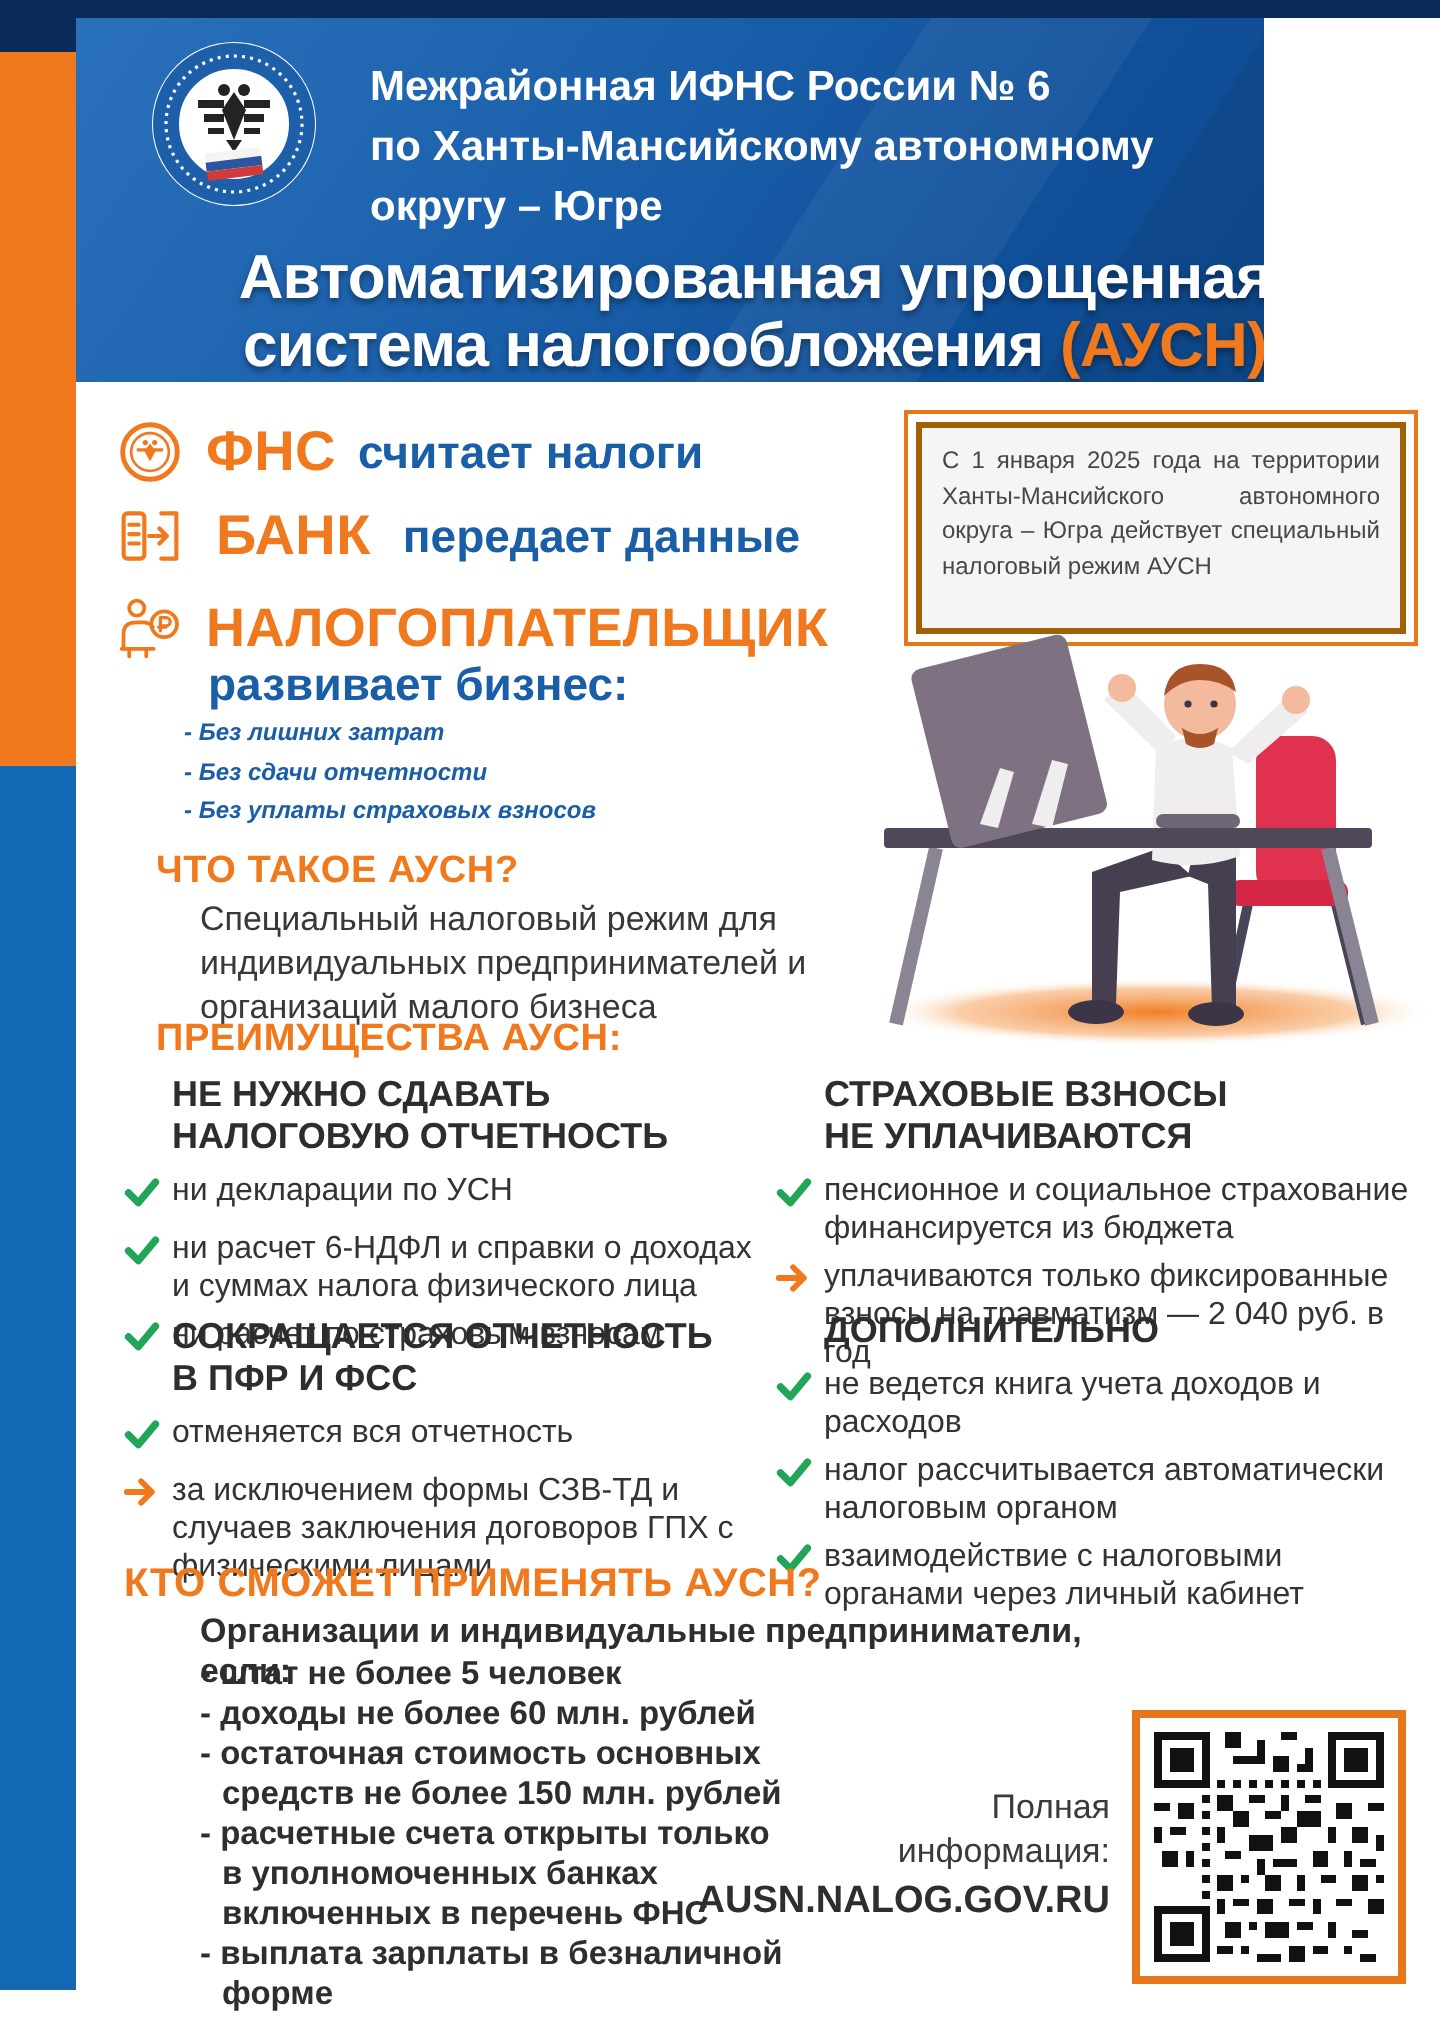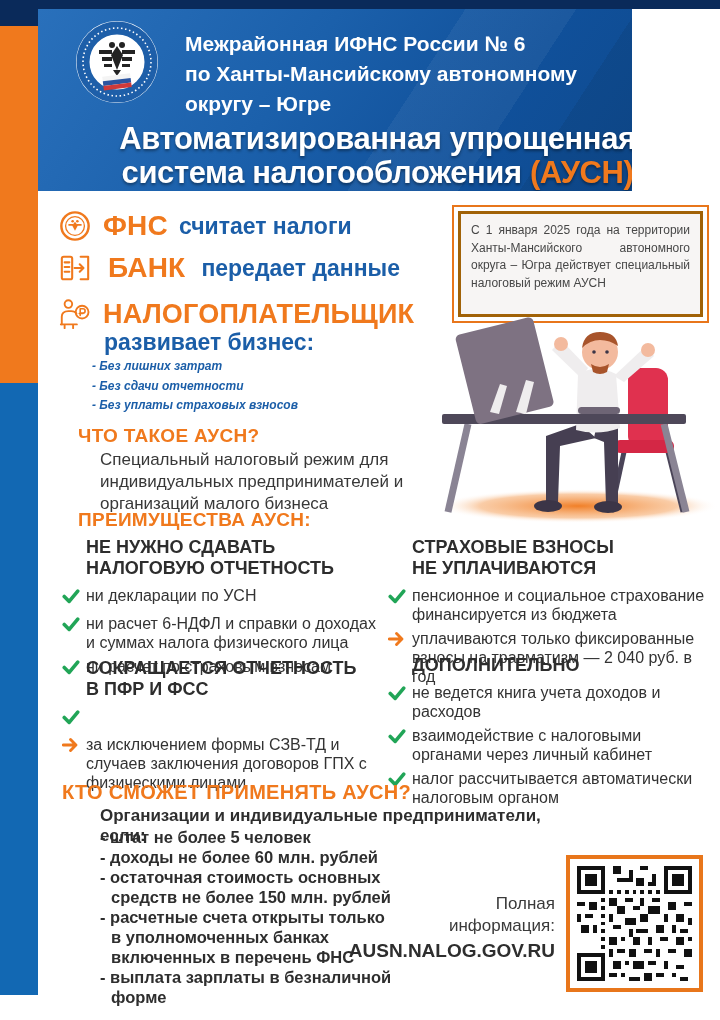"отменяется вся отчетность" span.txt { html: none -> <span>отменяется вся отчетность</span> }
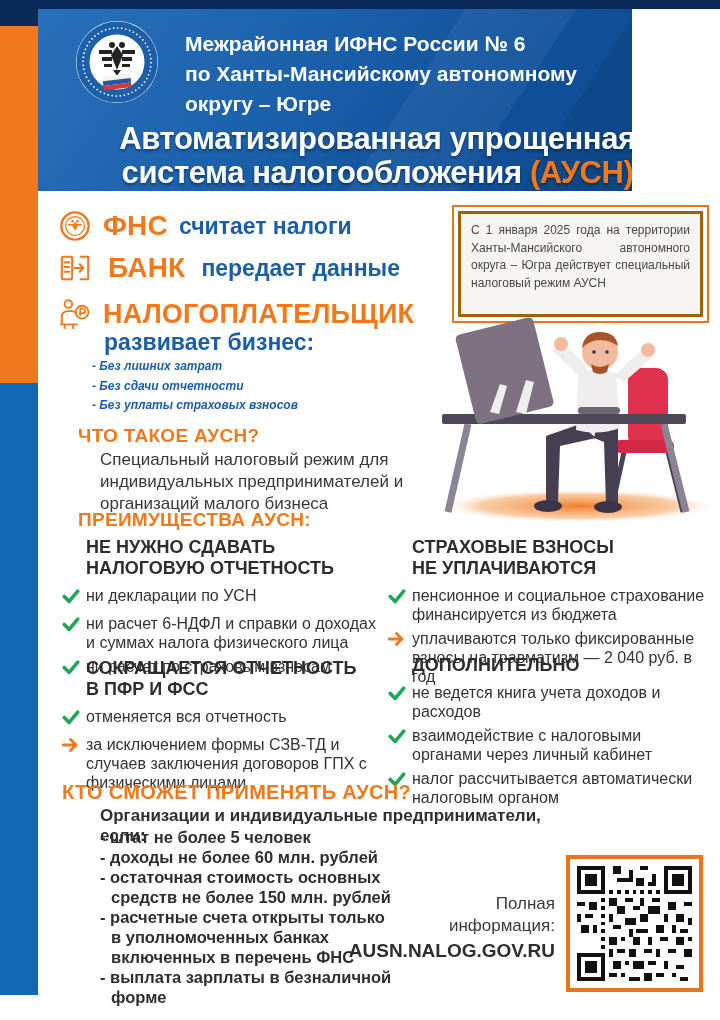"взаимодействие с налоговыми органами" div.adv-item { order: before "налог рассчитывается автоматически" -> after "налог рассчитывается автоматически" }
